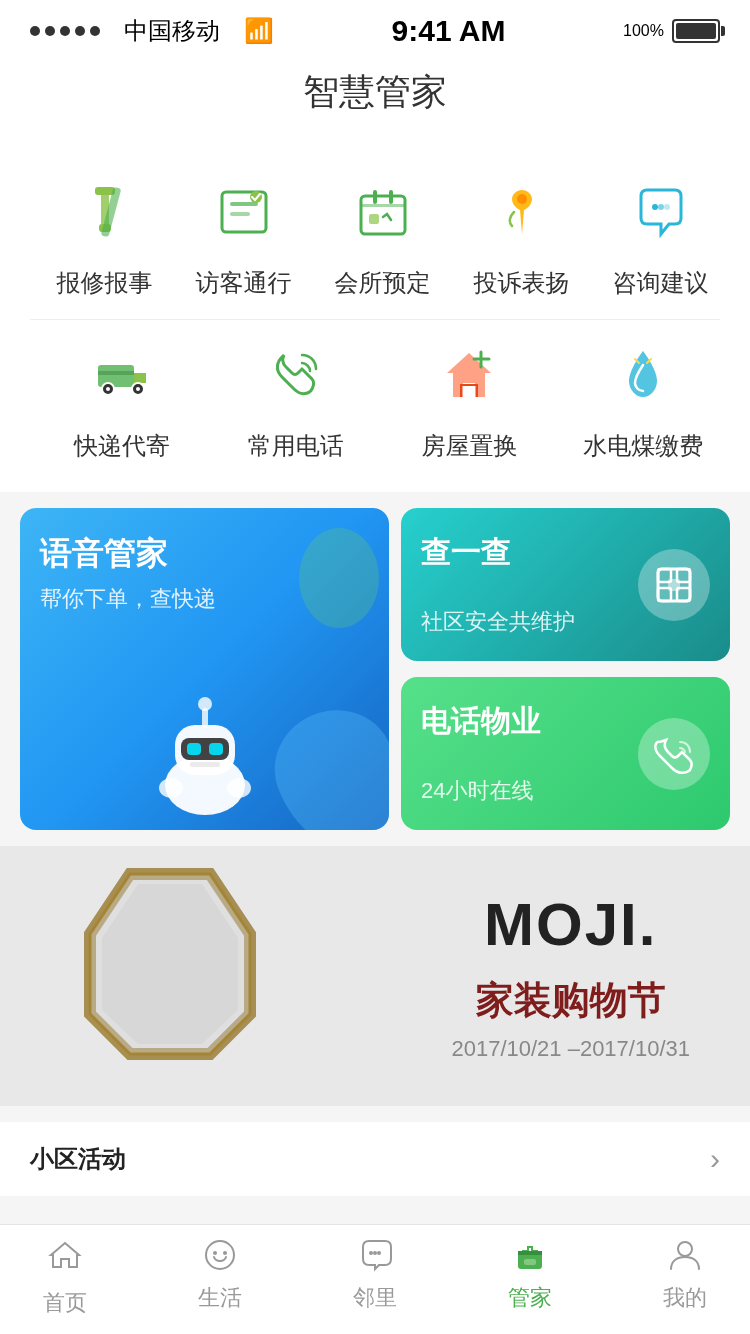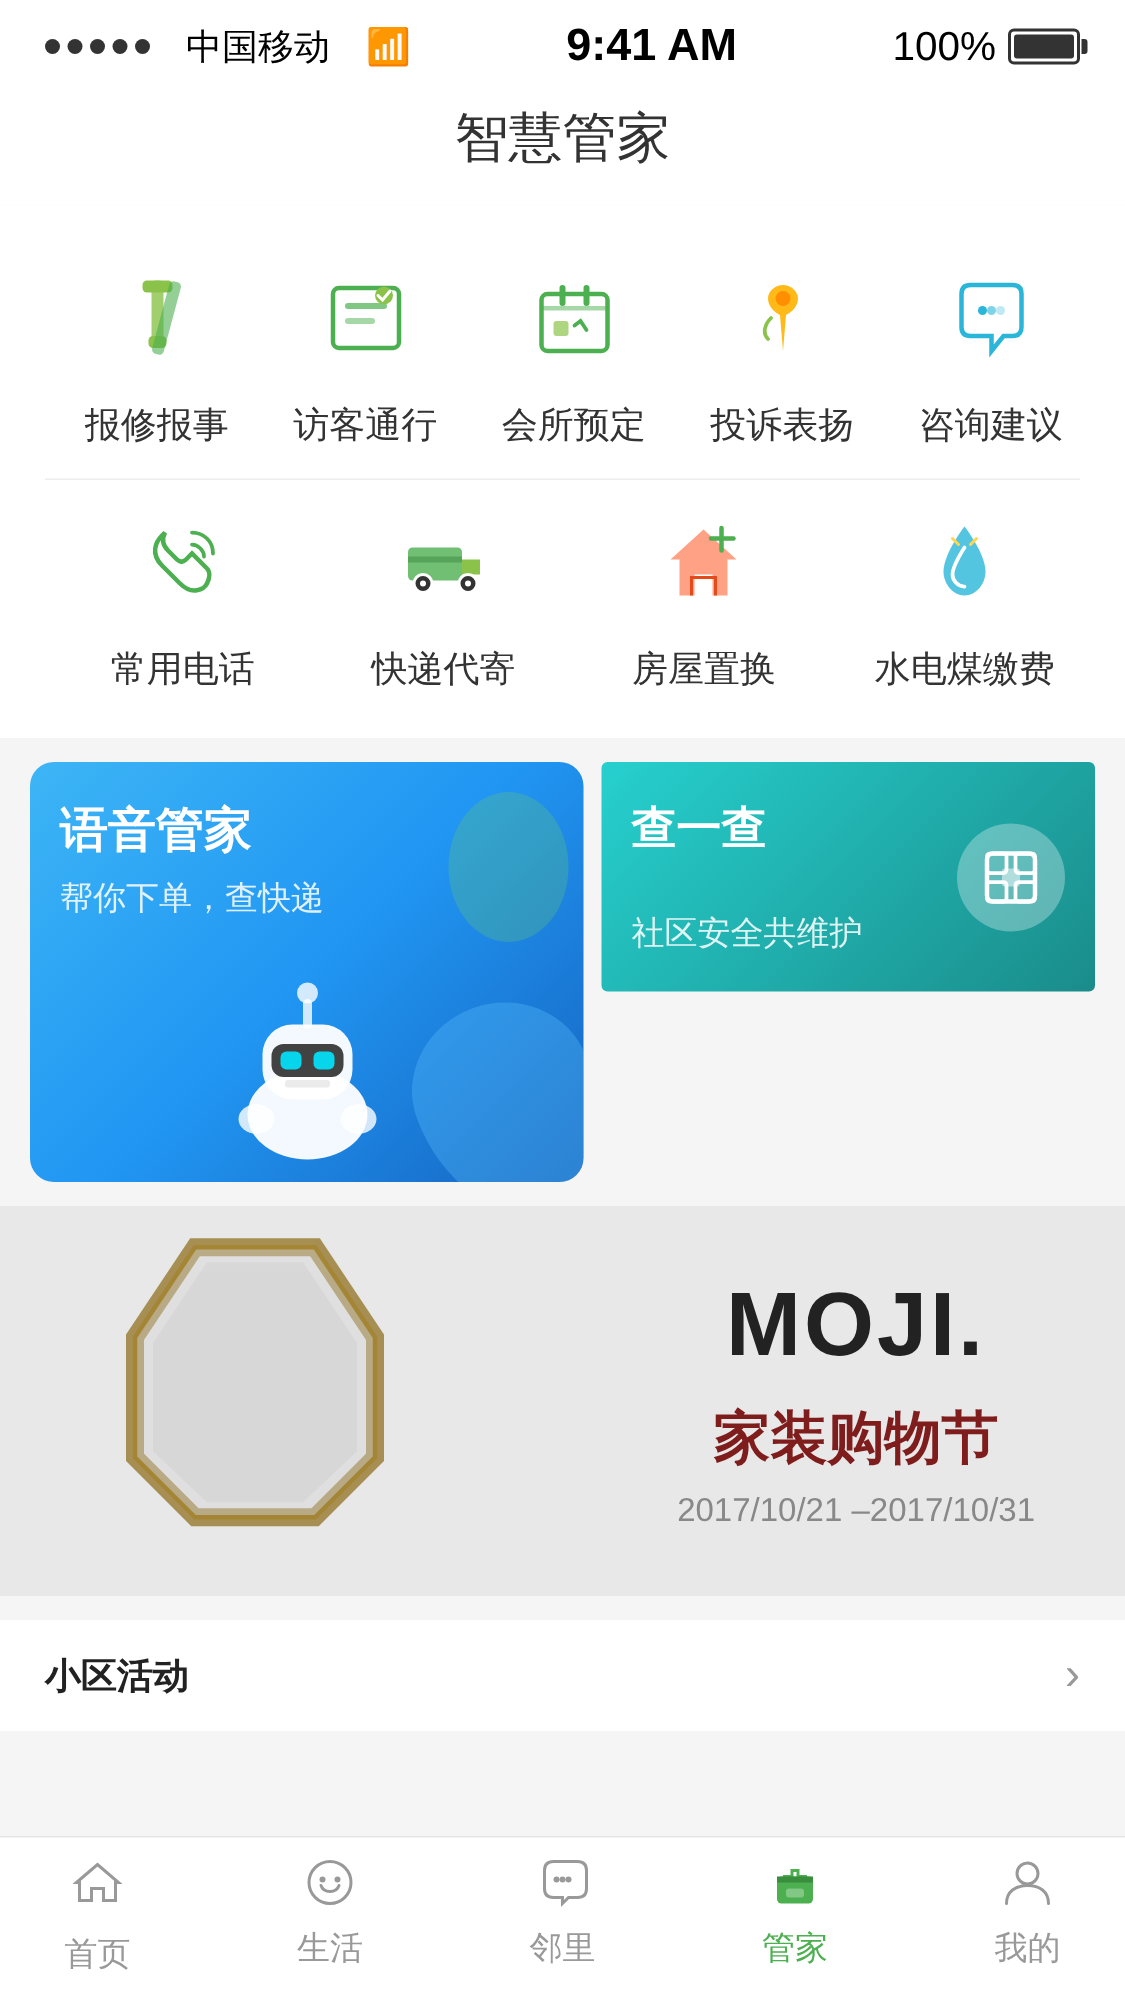"100%" .status-right { font-size: 27px -> 16px }
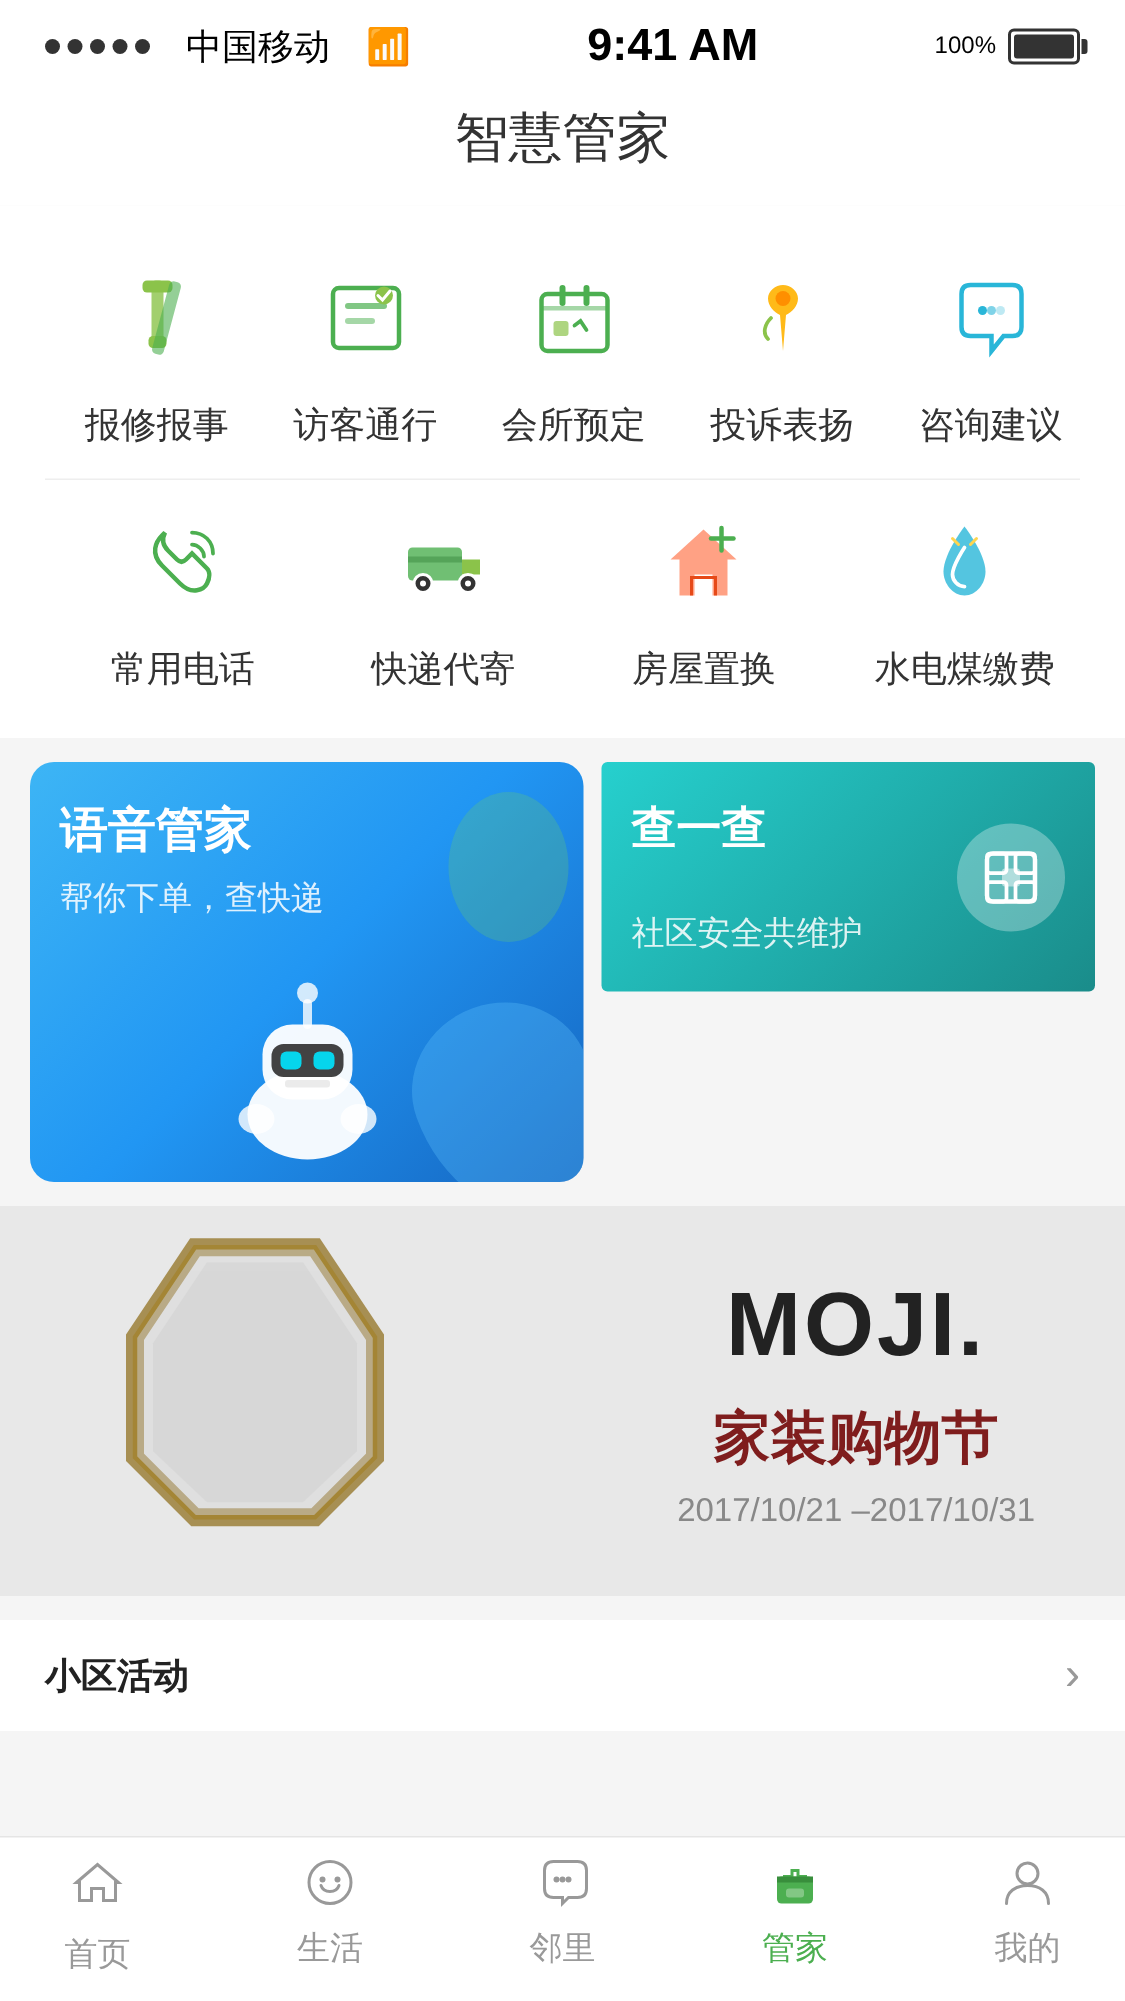"常用电话" div.icon-item { order: before "快递代寄" -> after "快递代寄" }
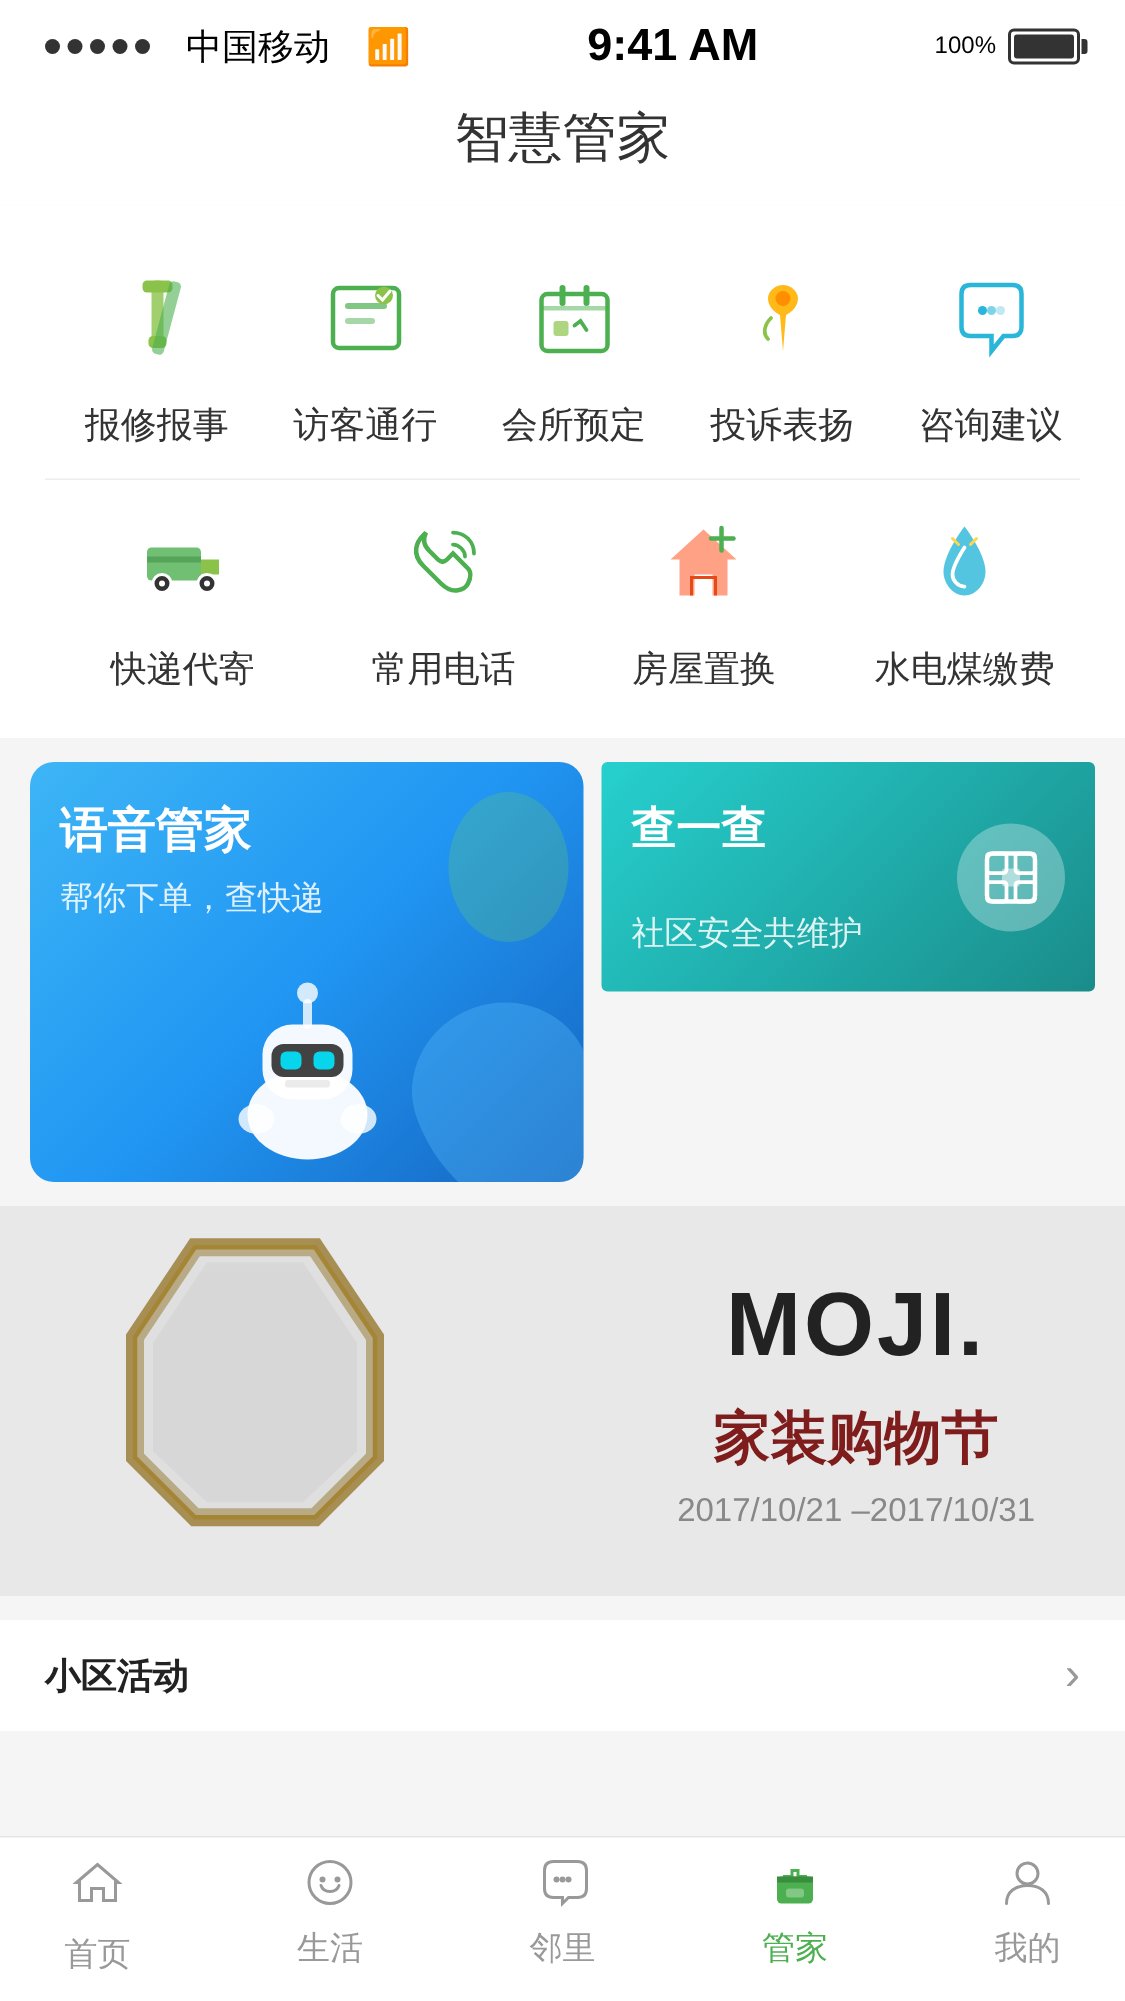"查一查" .banner-right-top { border-radius: 4px -> 16px }
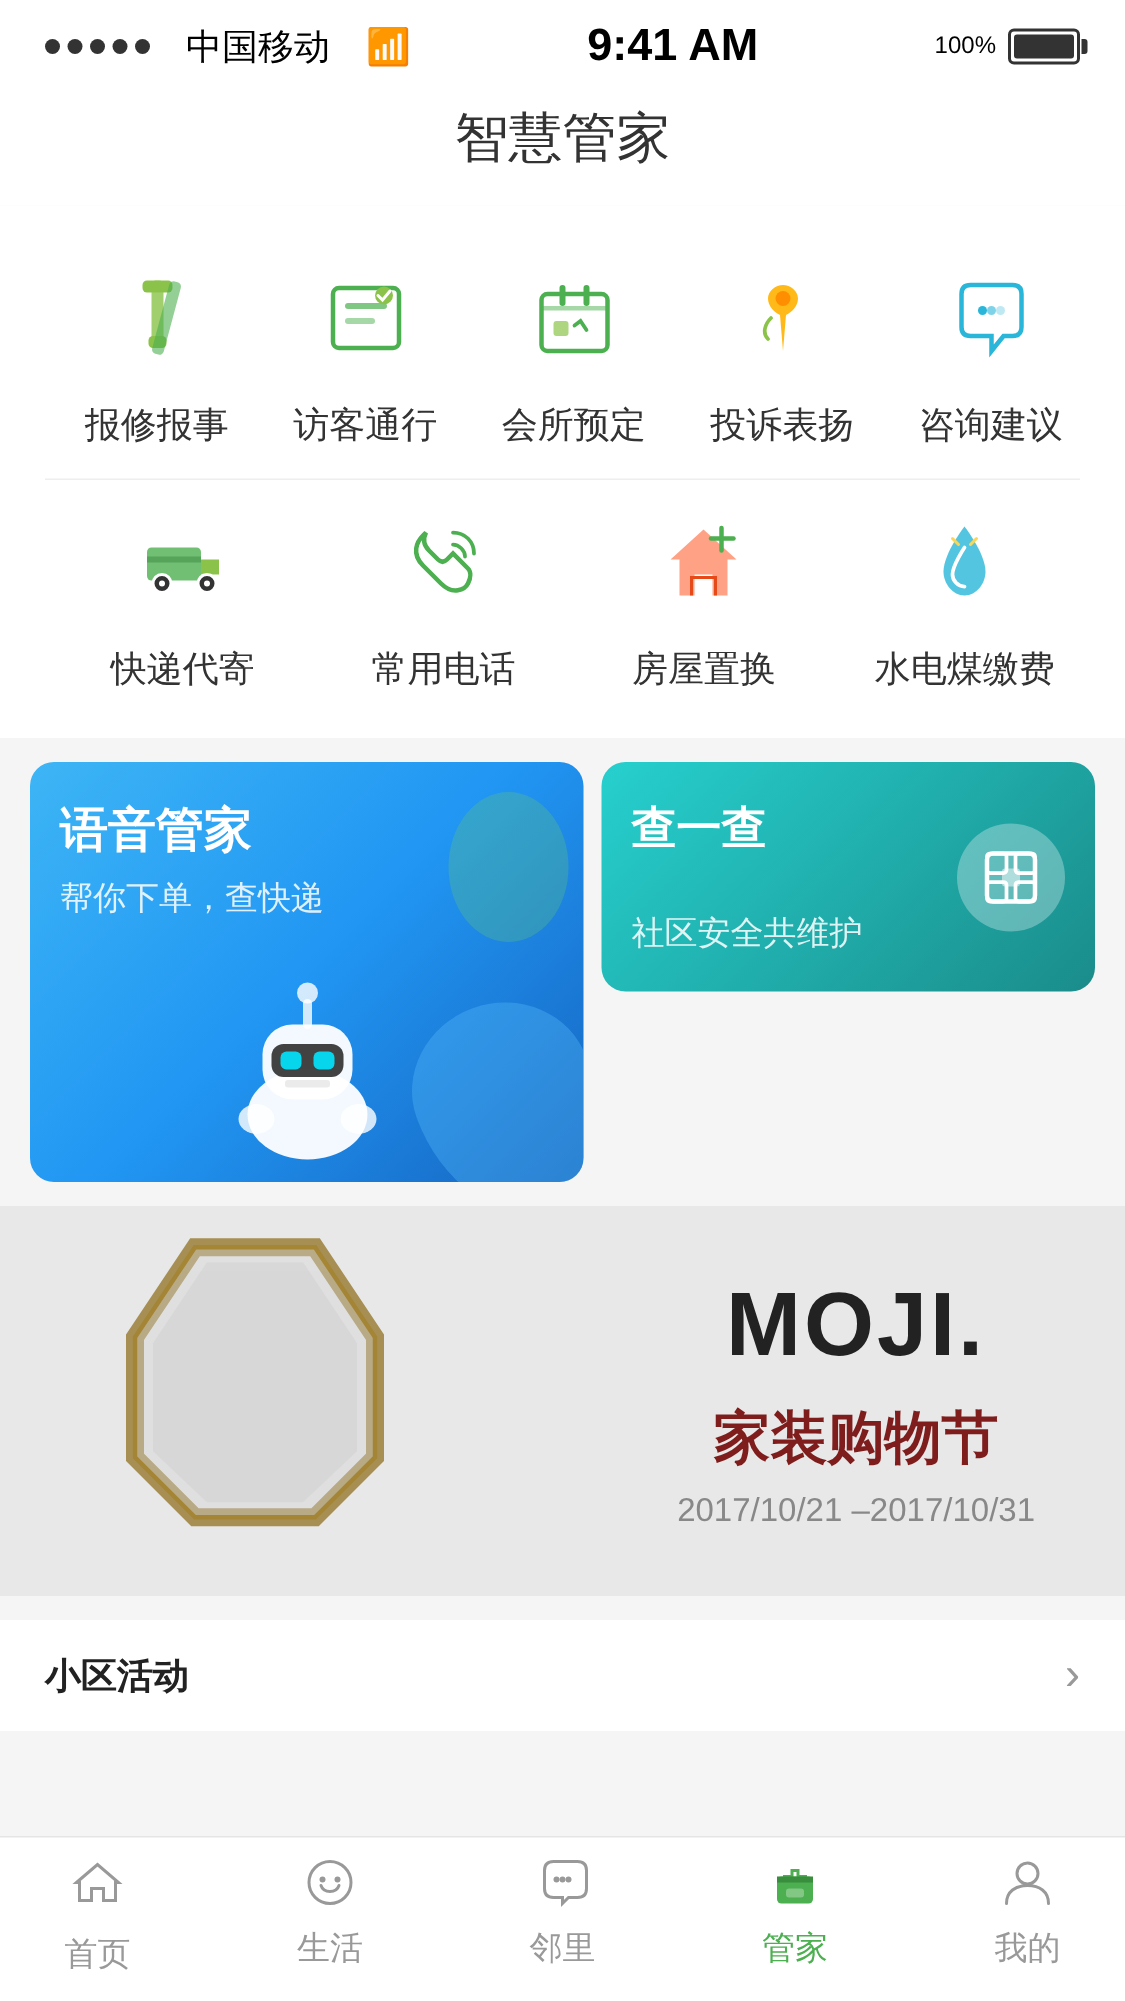"电话物业" div.banner-right-bottom { html: none -> <div> <div> <div>电话物业</div> <div>24小时在线</div> </div> <div> <svg> <path></path> <path></path> <path></path> </svg> </div> </div> }
